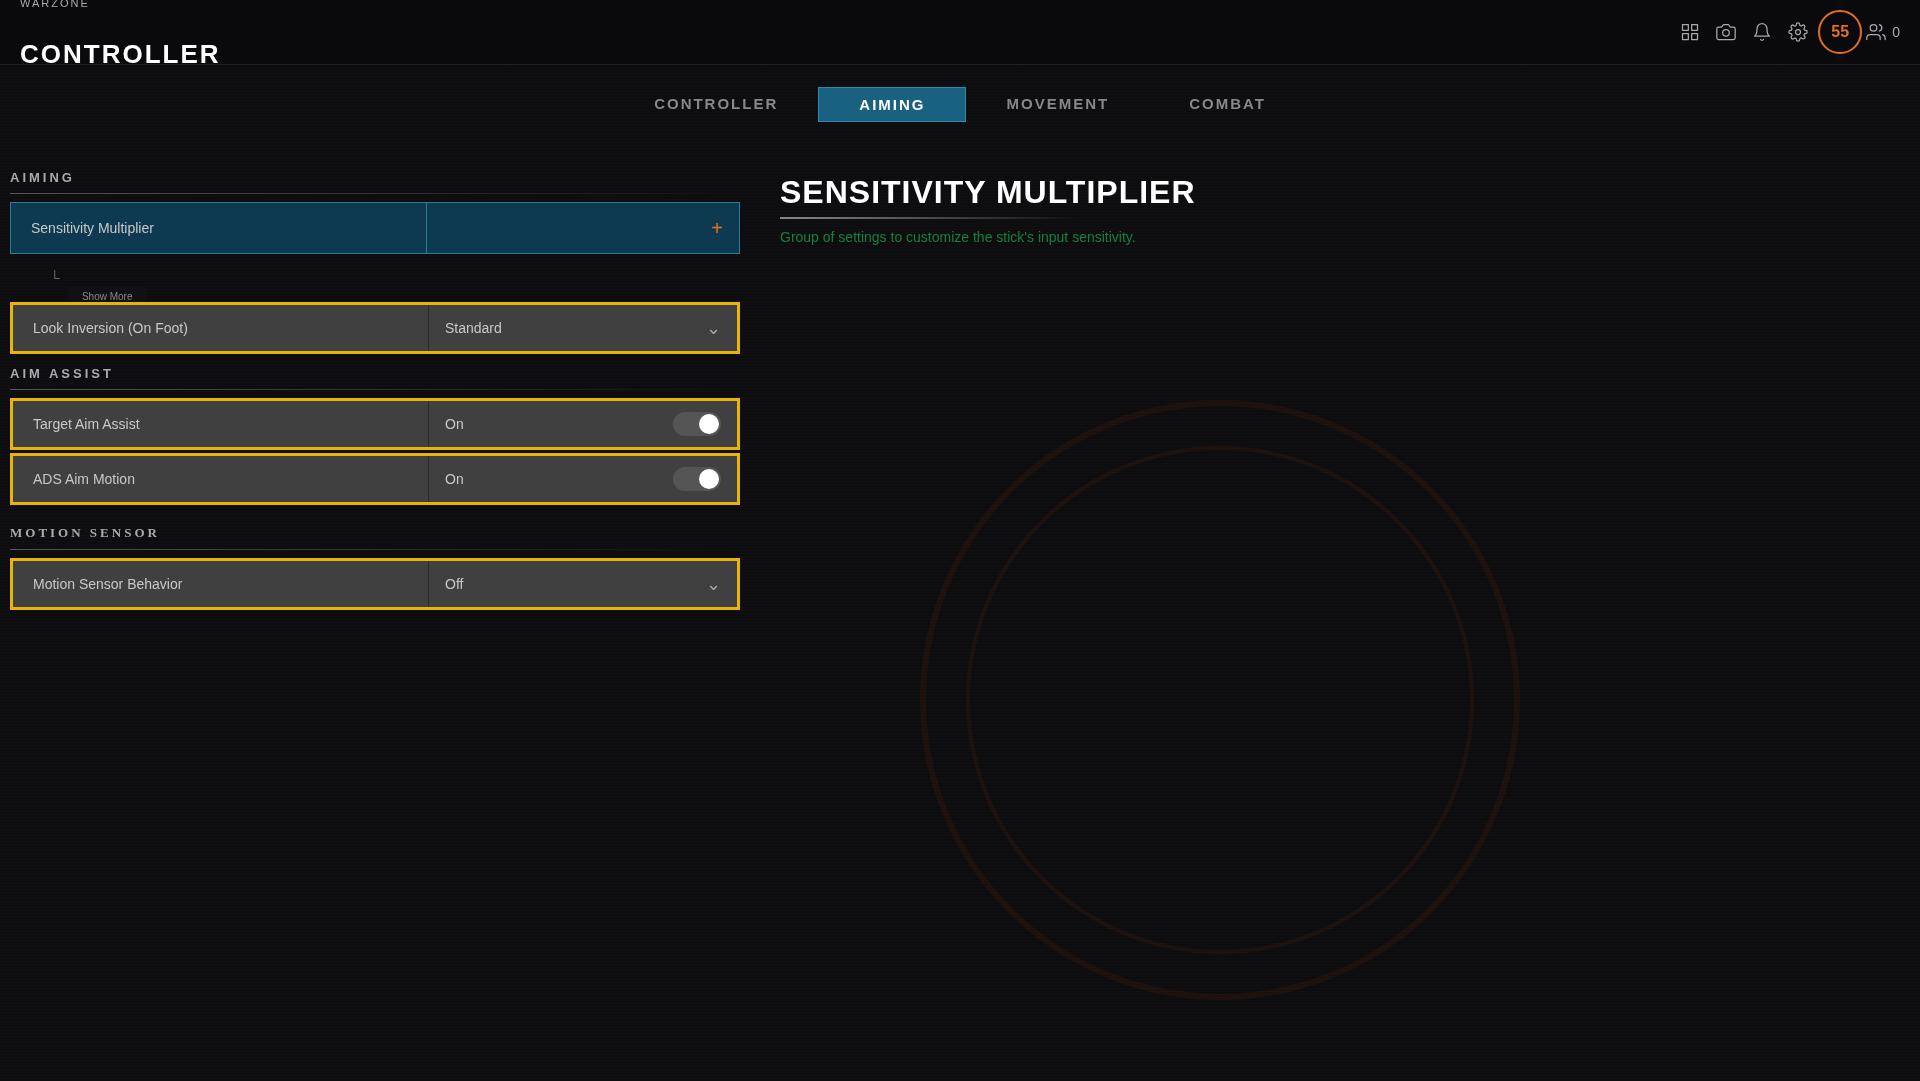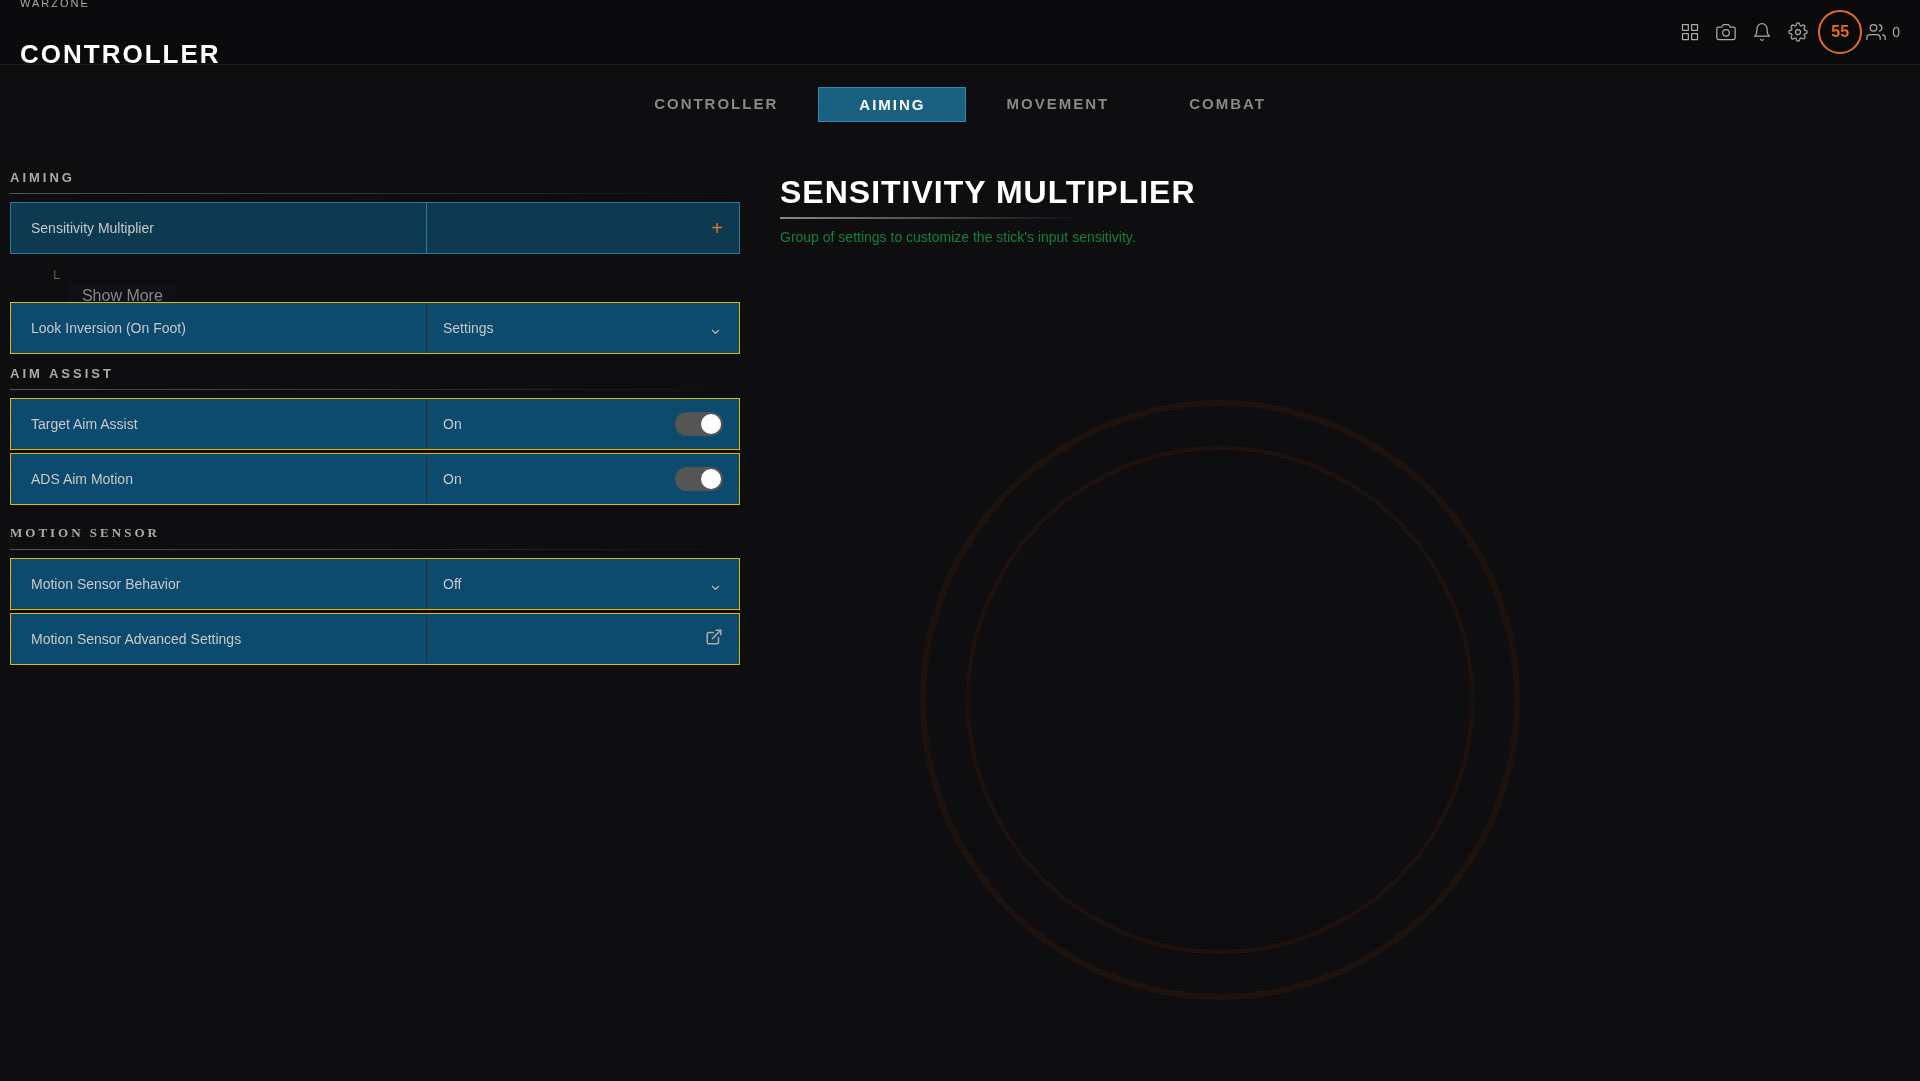"Show More" .show-more-text { font-size: 16px -> 10px }
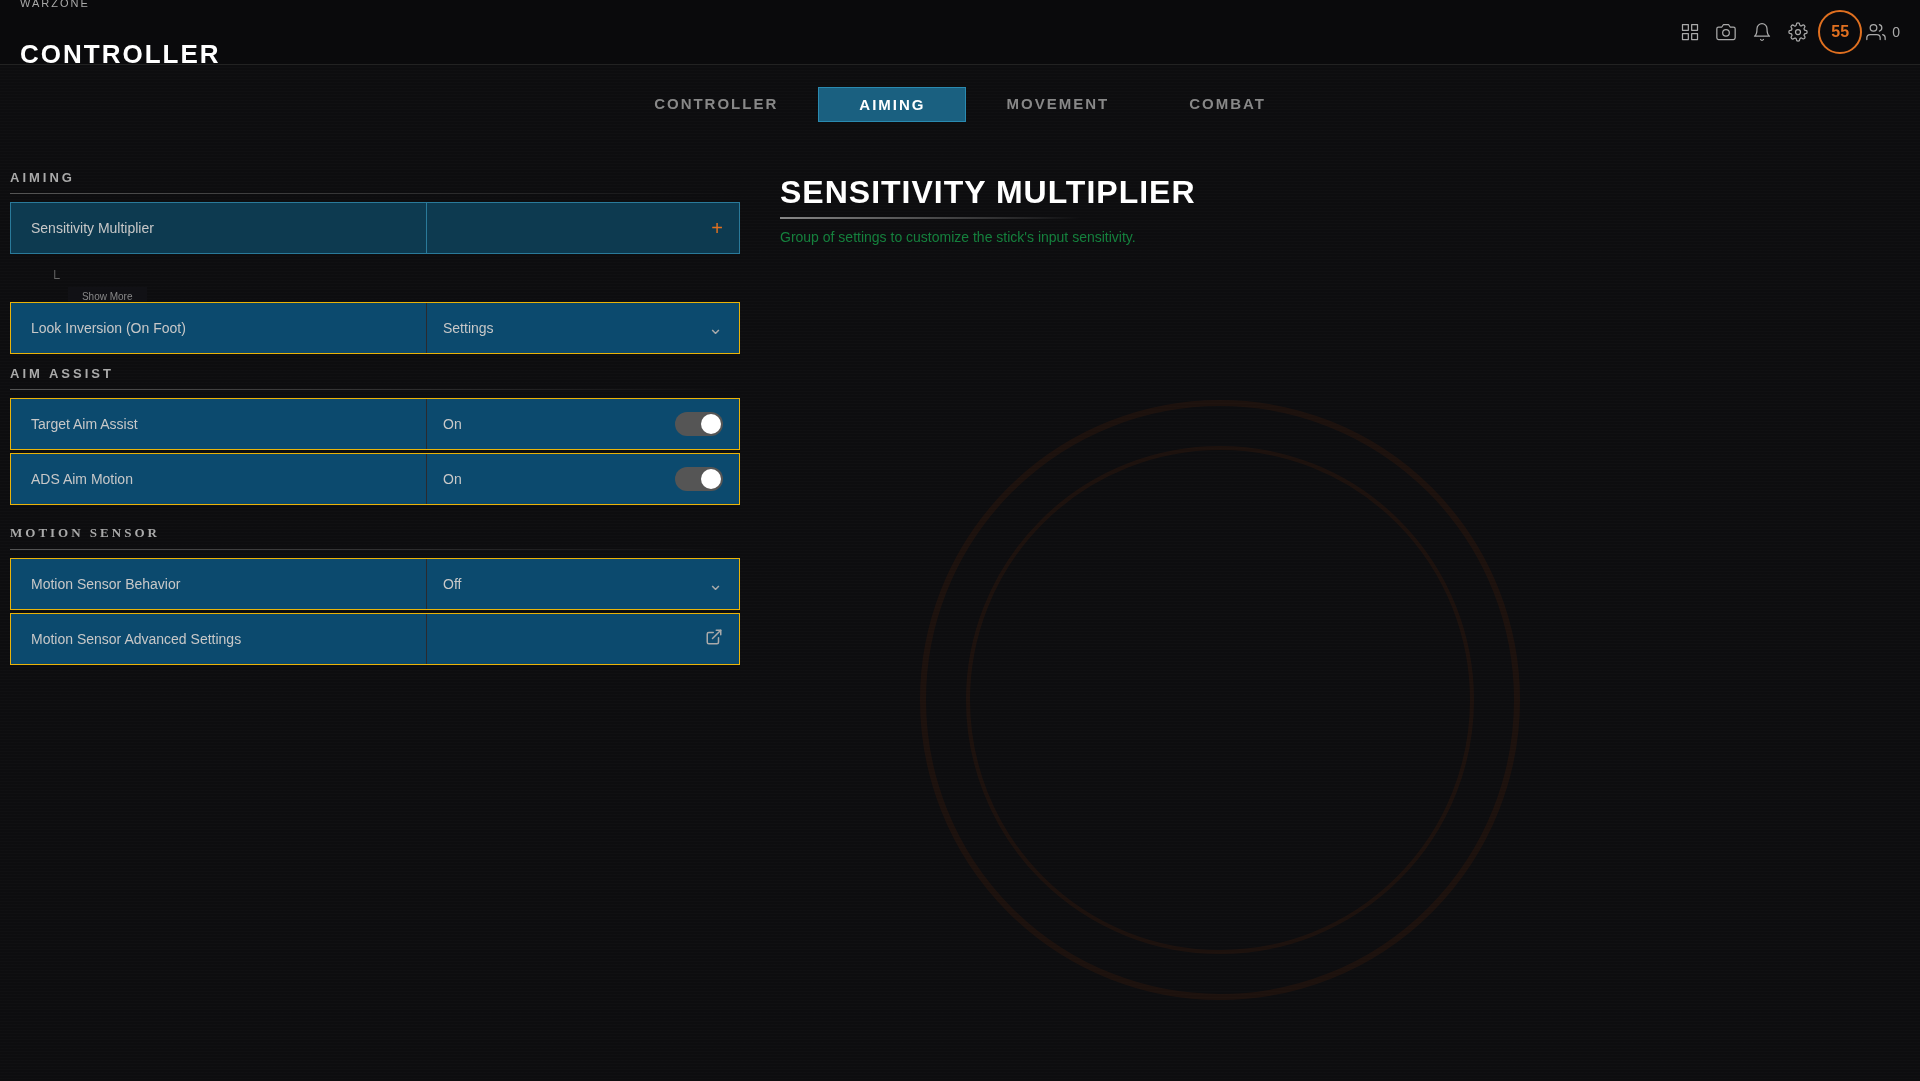"Look Inversion (On Foot)" .settings-row { background-color: #0c4a6e -> #404040; border: 1px solid #eab308 -> 3px solid #eab308 }
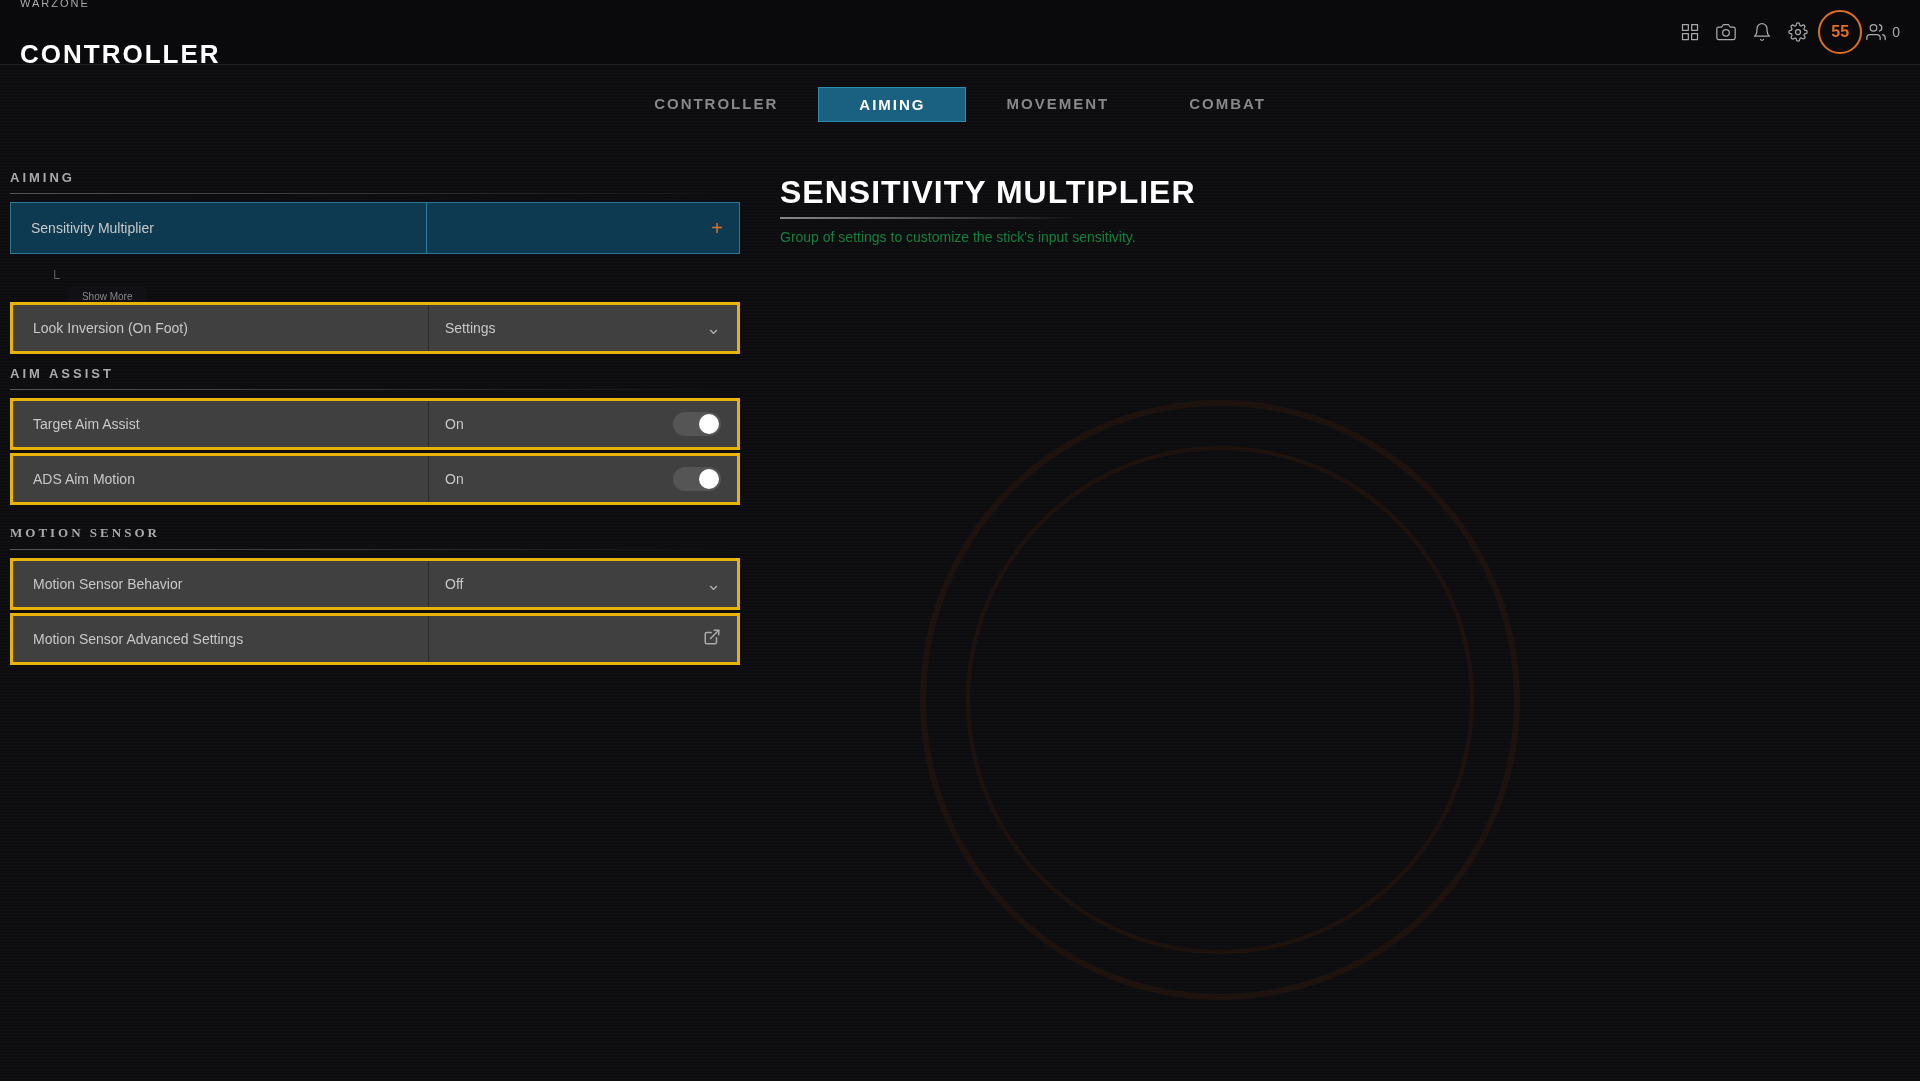"Settings" span { text: Settings -> Standard }
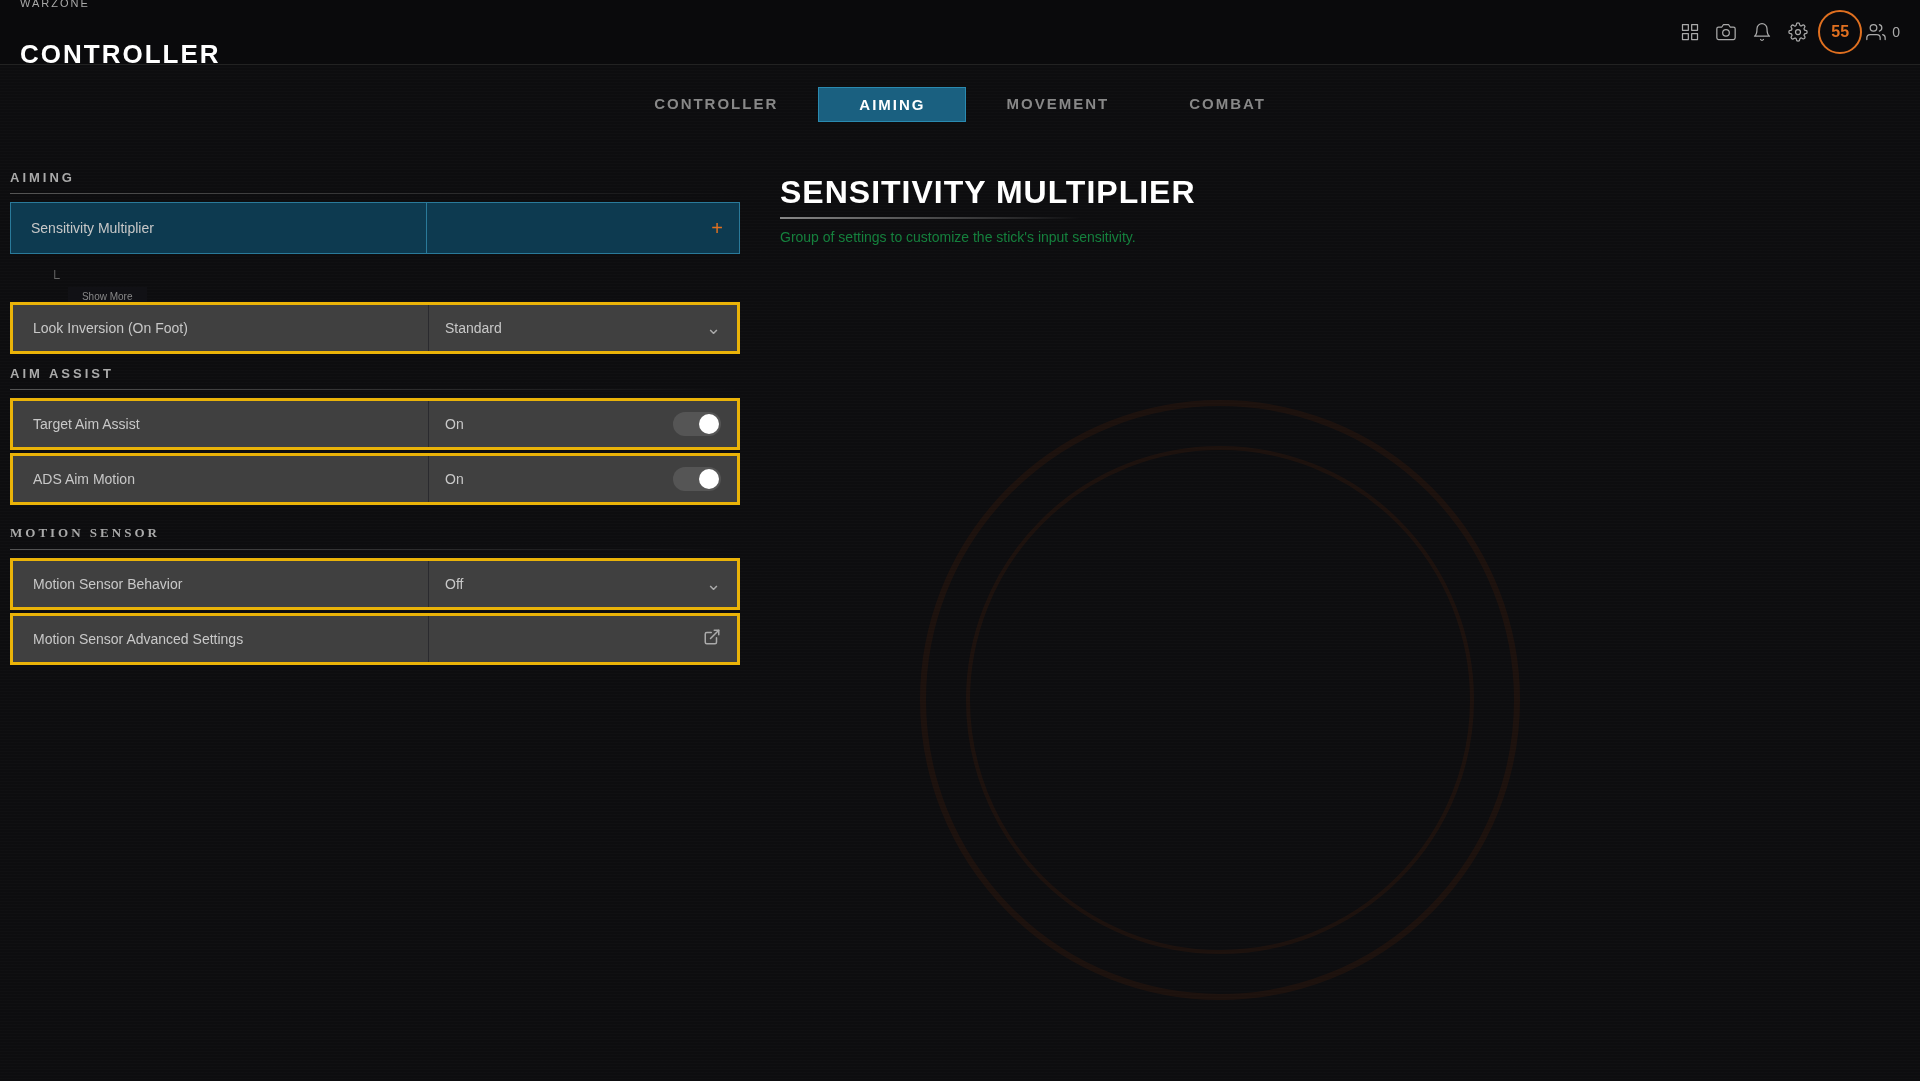"Motion Sensor Advanced Settings" div.settings-row { html: <div> <div>Motion Sensor Advanced Settings</div> <div> <span></span> <span> <svg> <path></path> <polyline></polyline> <line></line> </svg> </span> </div> </div> -> none }
